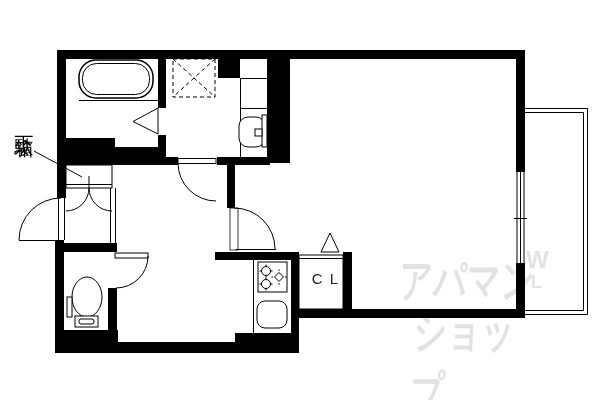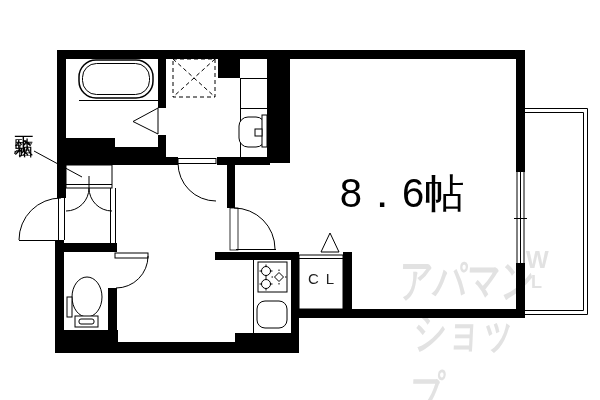"8．6帖" div.lbl { html: <div>8．6帖</div> -> none }
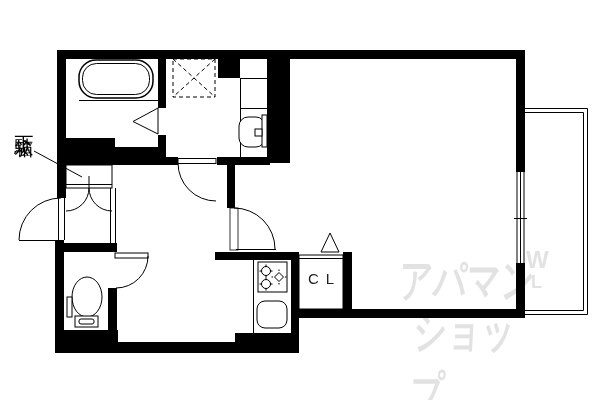"CL" .closet-label { margin-left: 9px -> none; text-align: left -> right }
